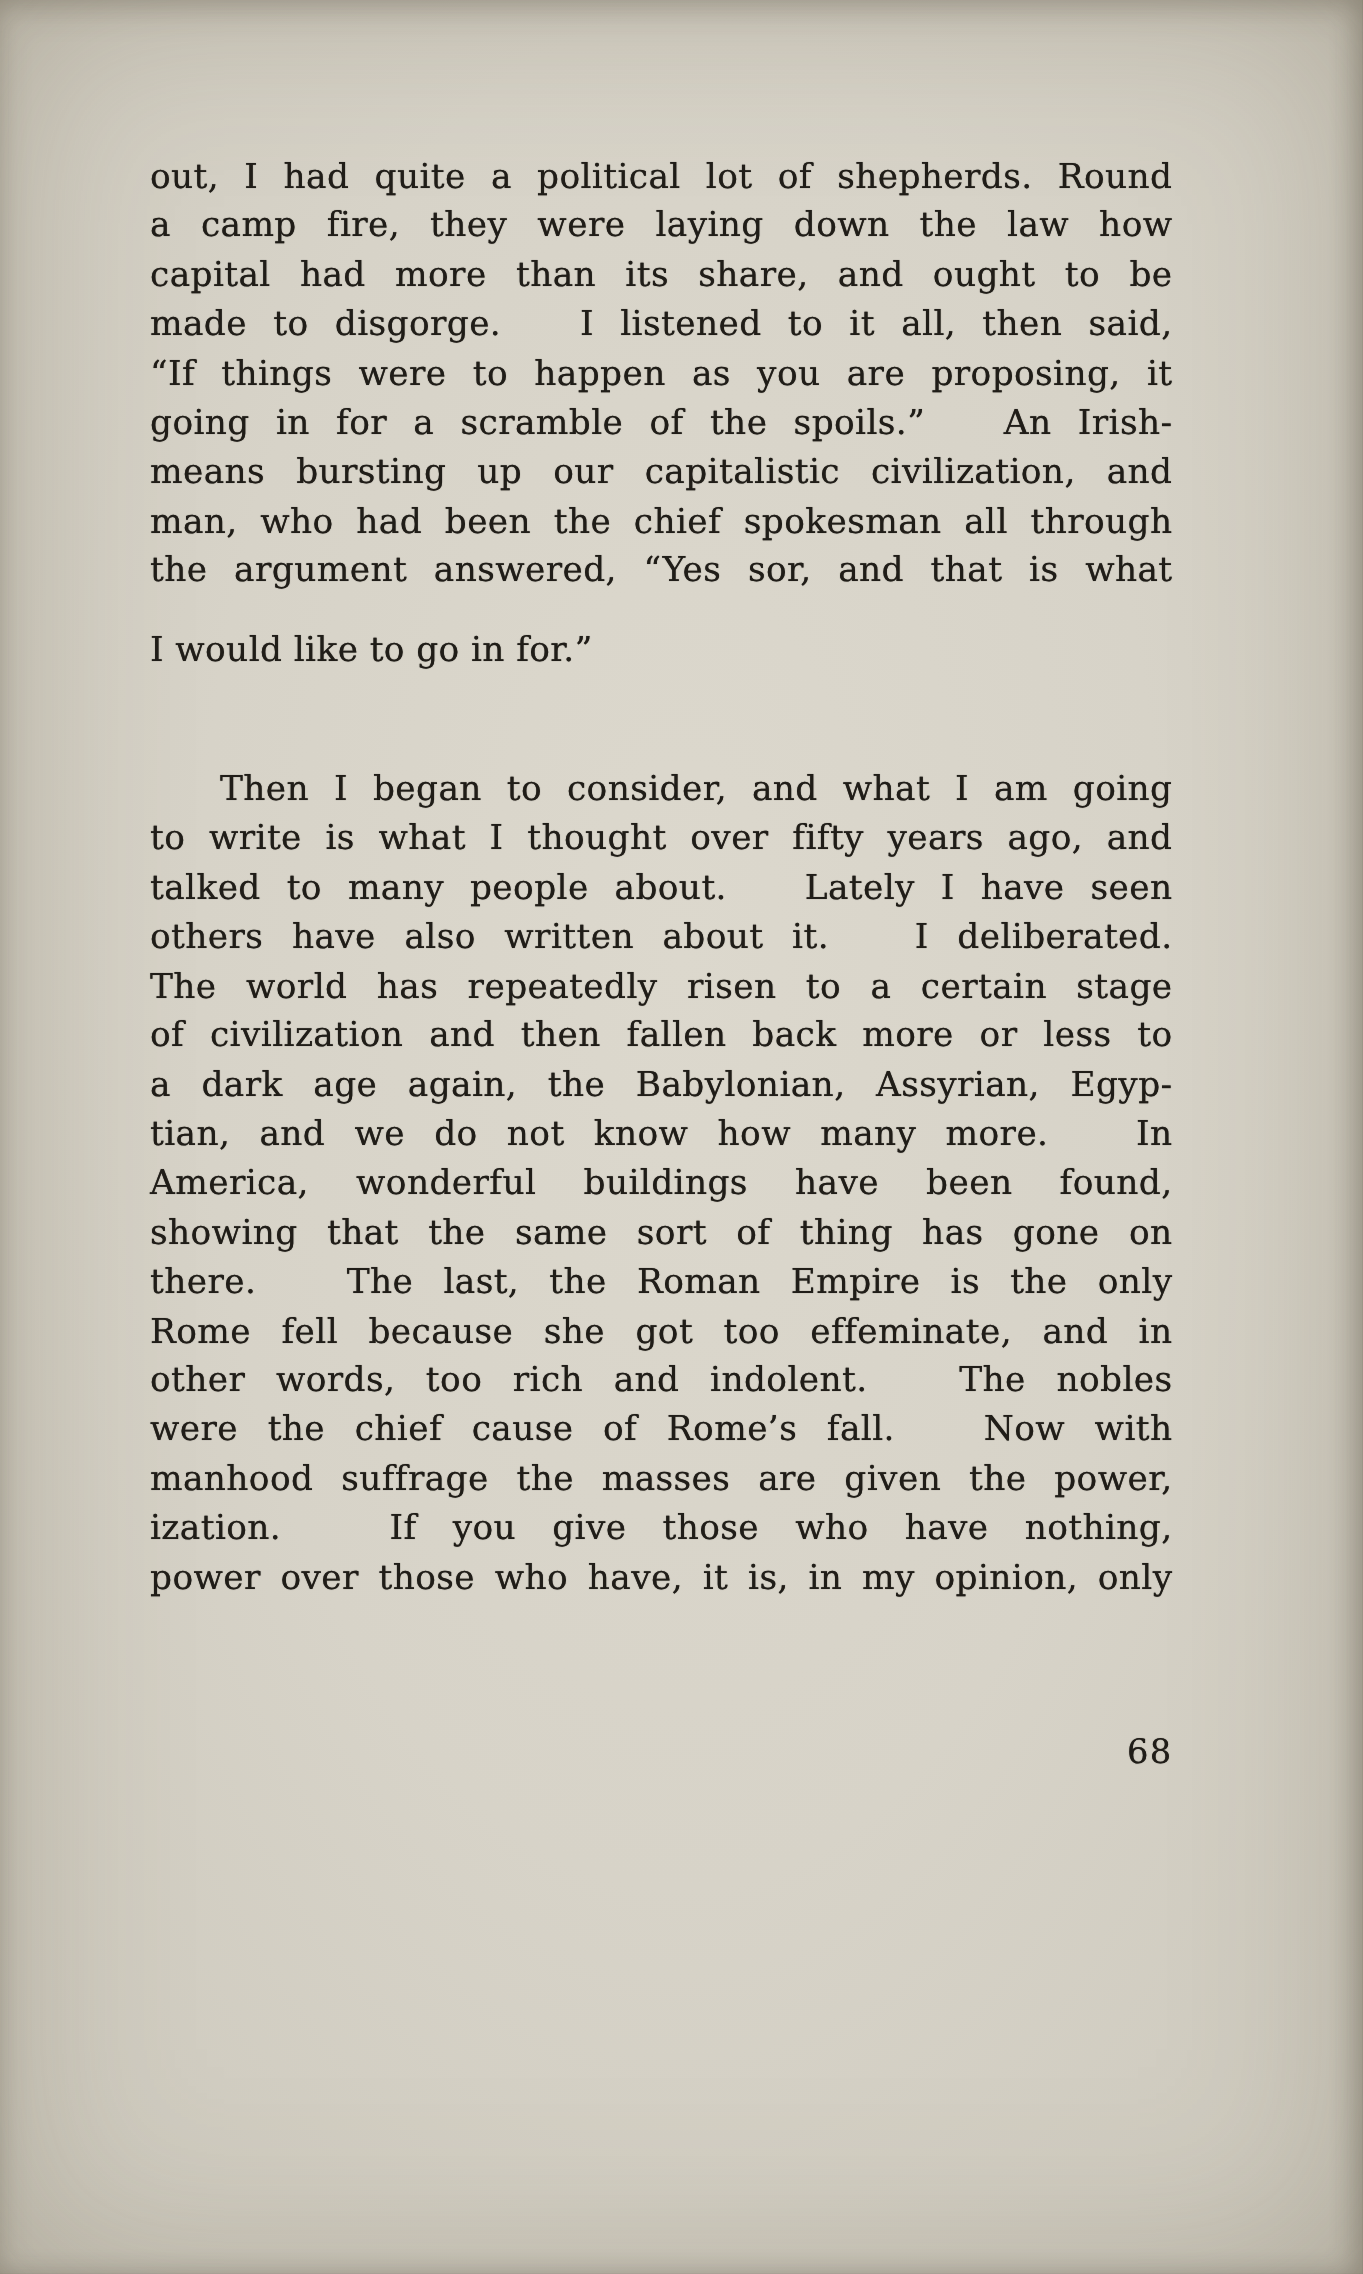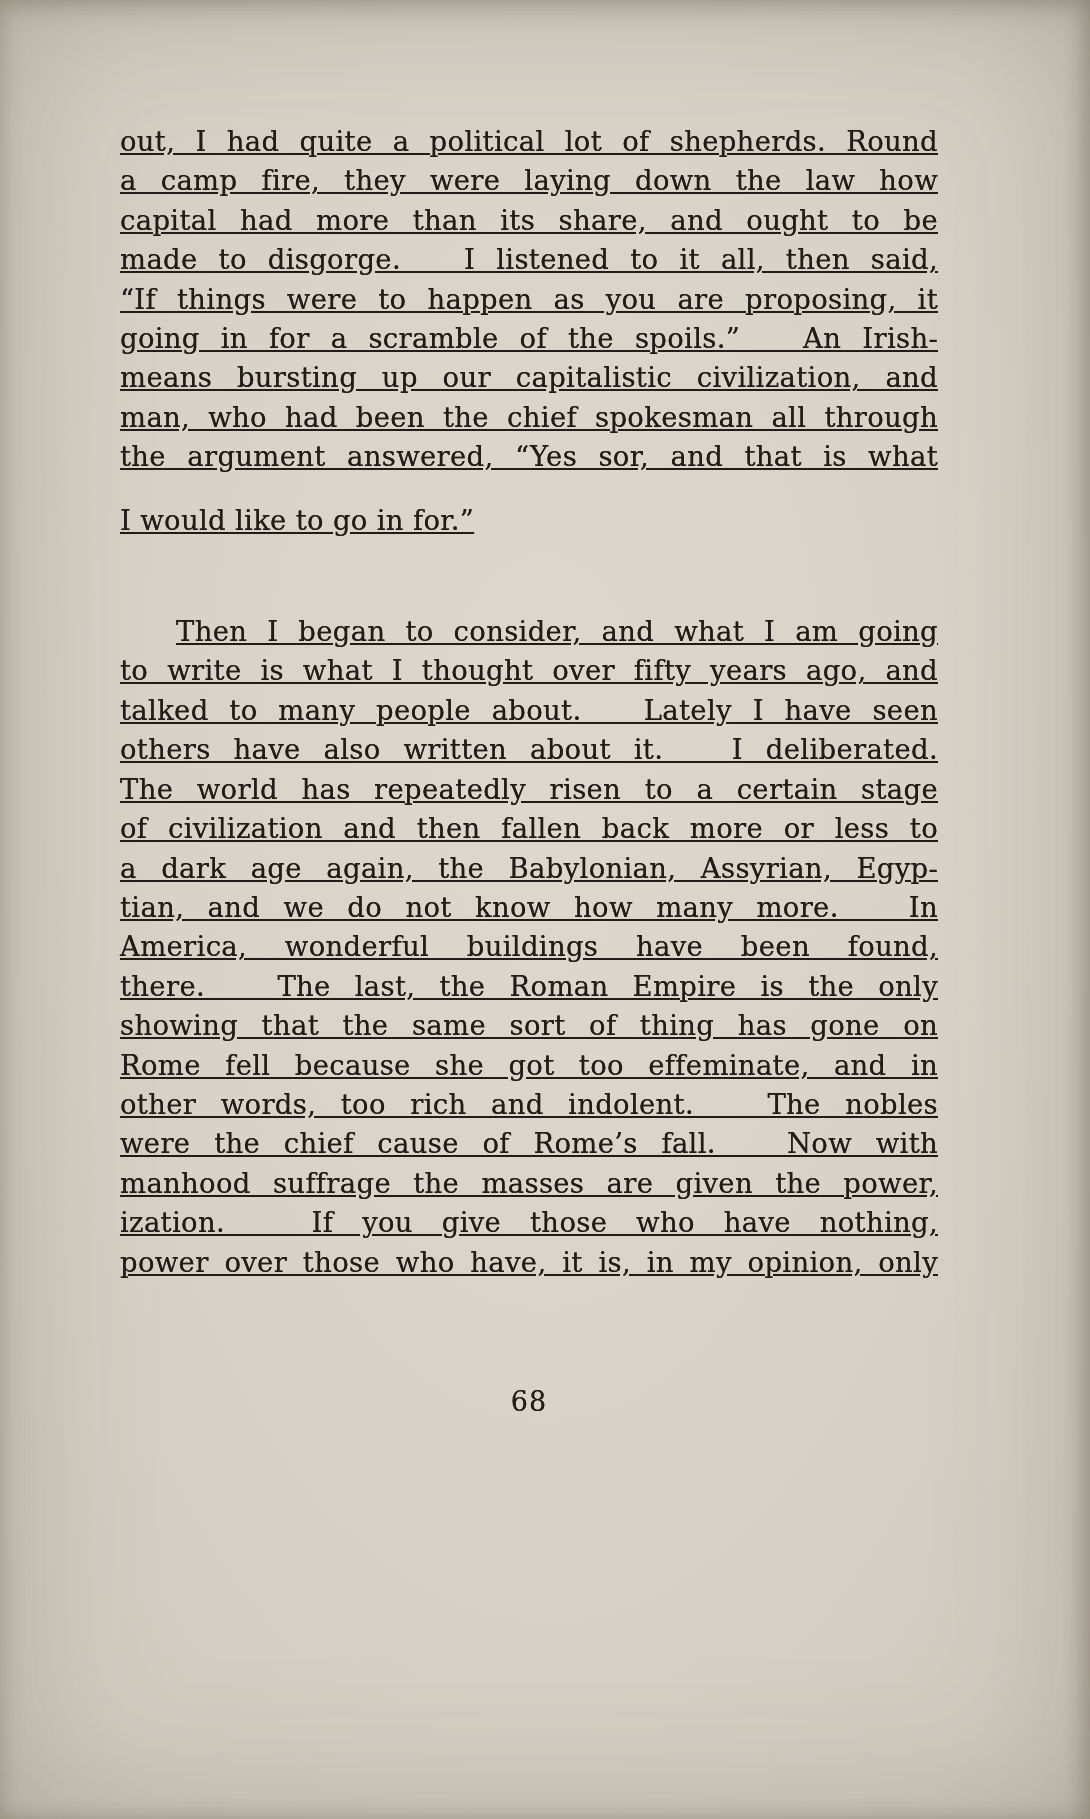"out, I had quite a" .line { text-decoration: underline -> none }
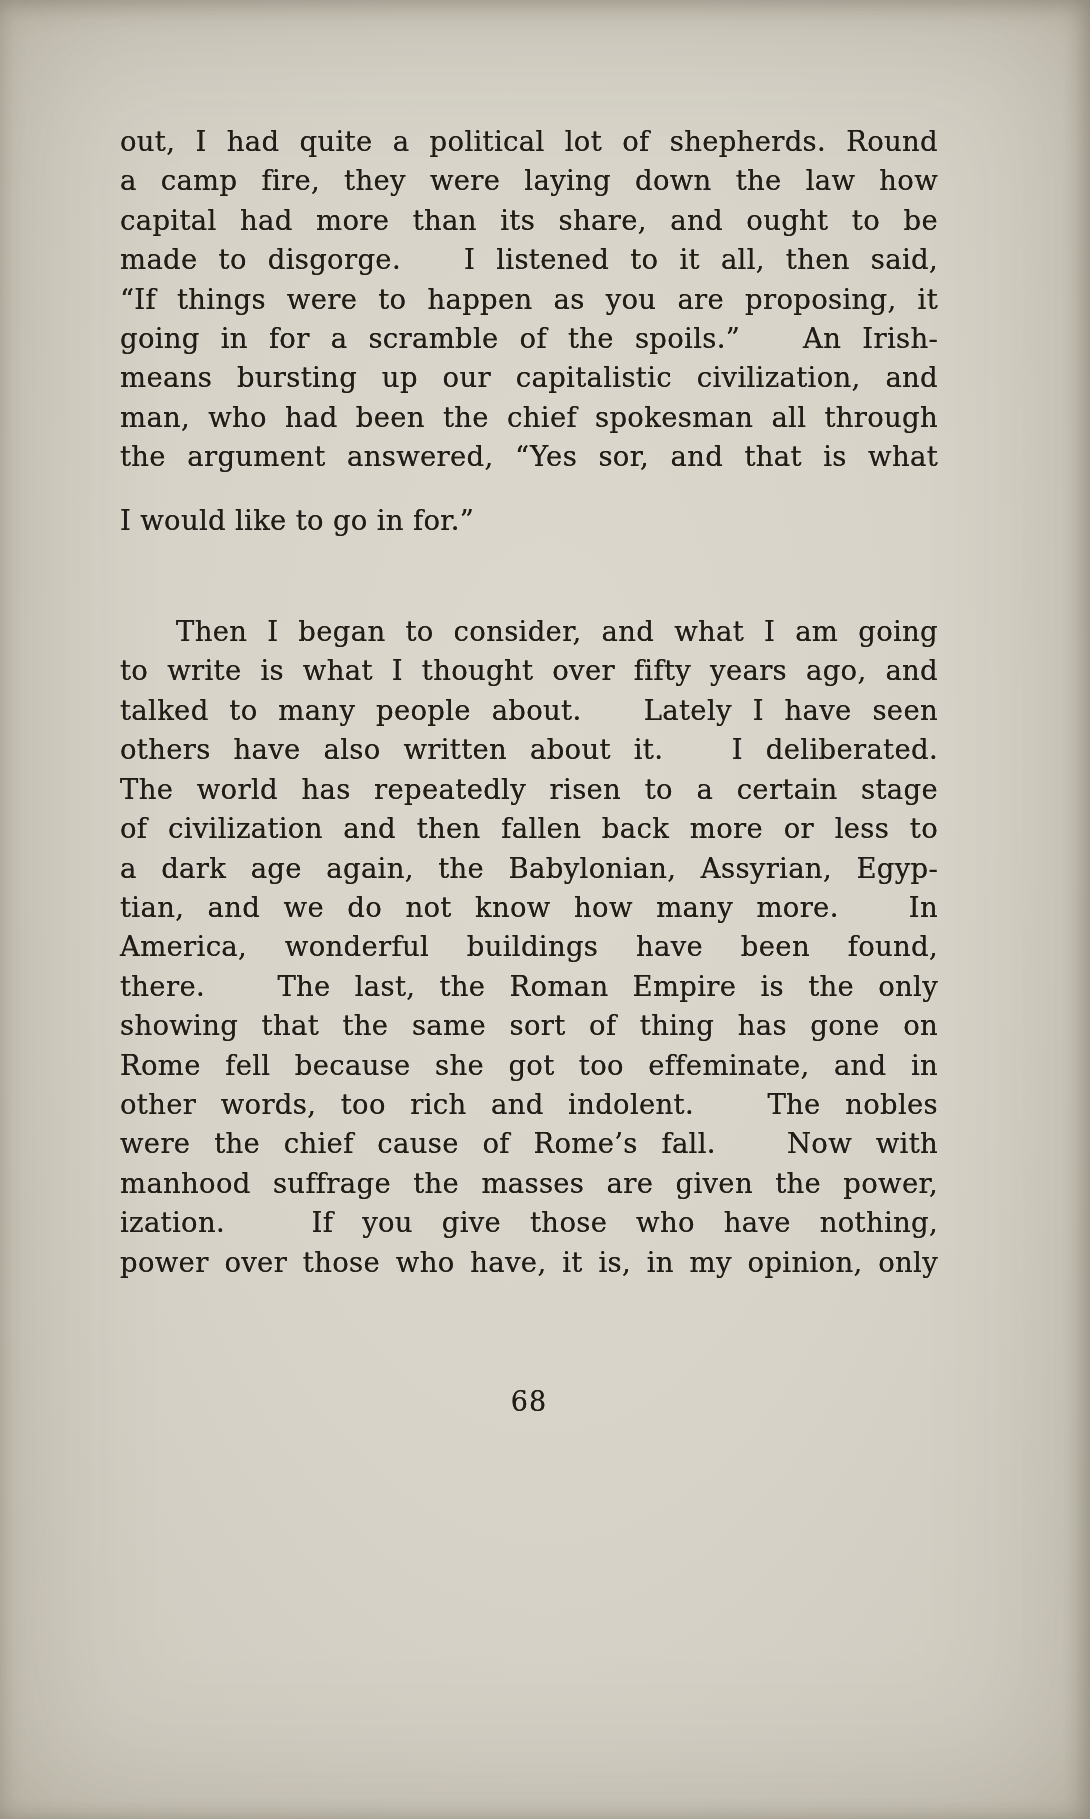"there. The last, the Roman" div.line { order: before "showing that the same sort" -> after "showing that the same sort" }
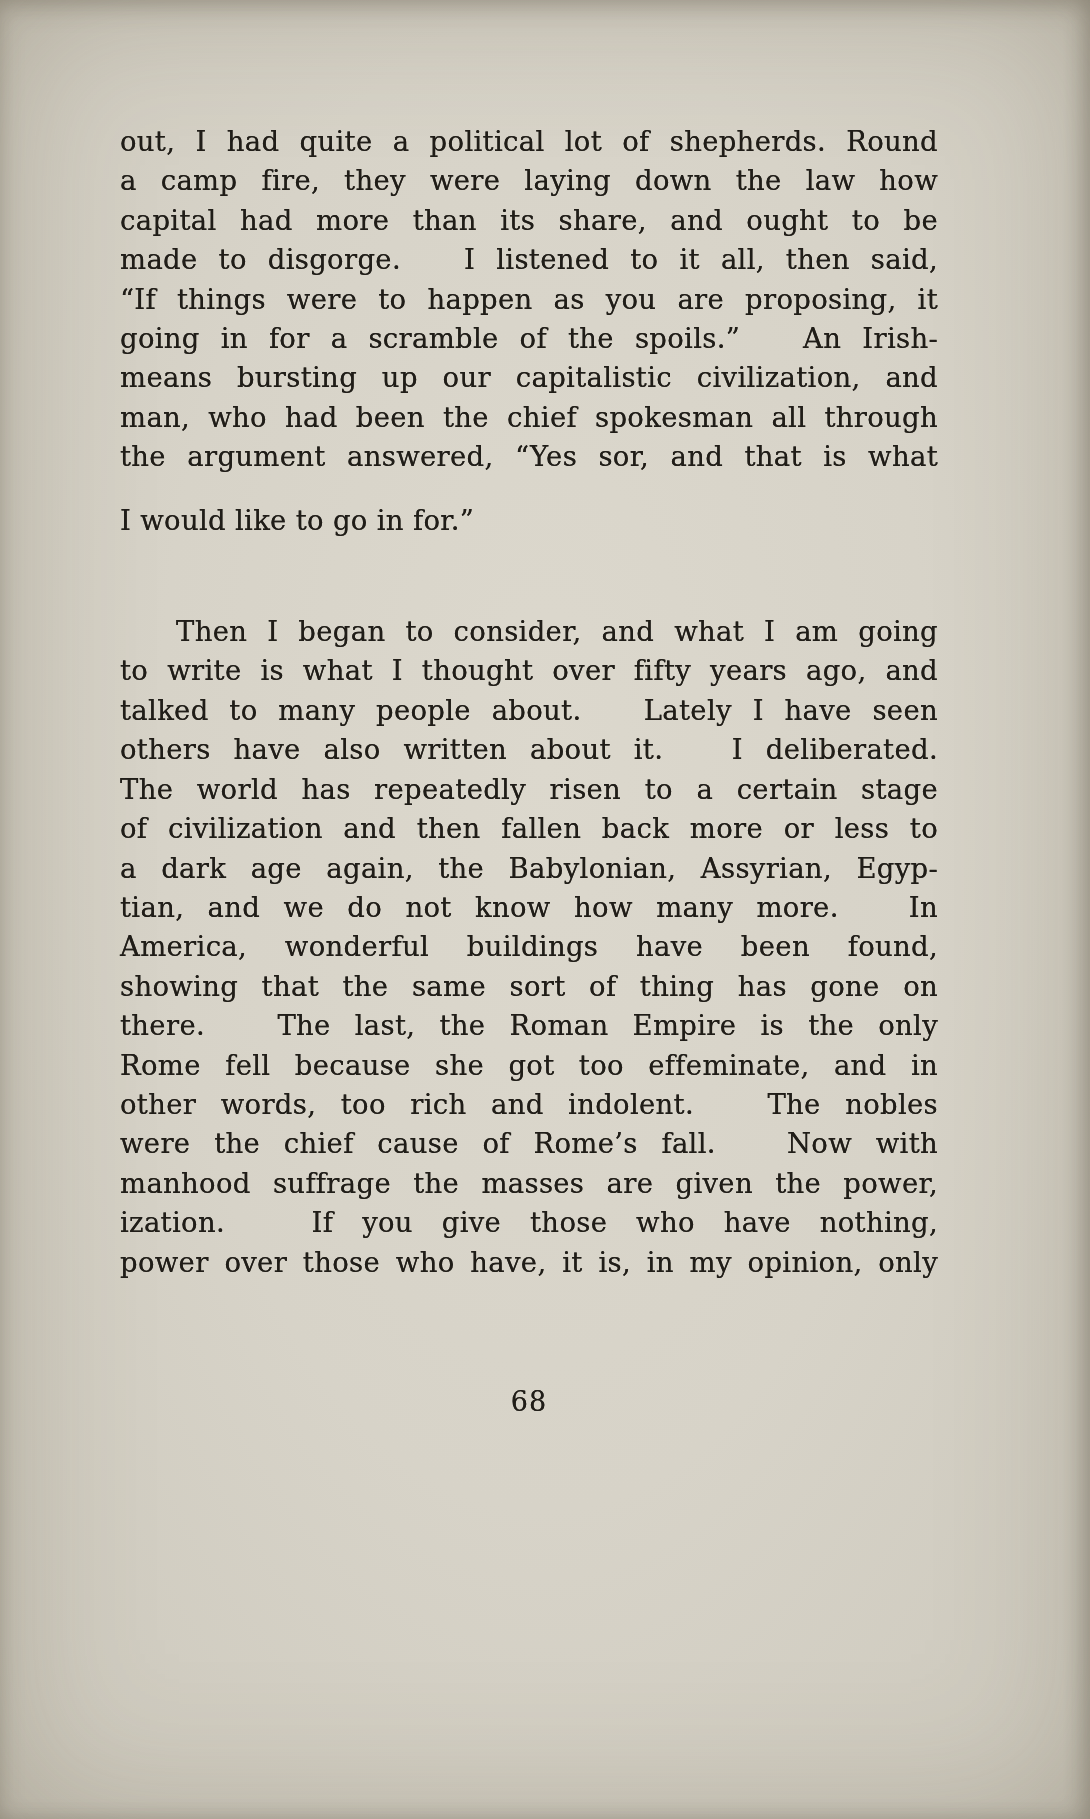"68" .page-number { text-align: center -> right }
